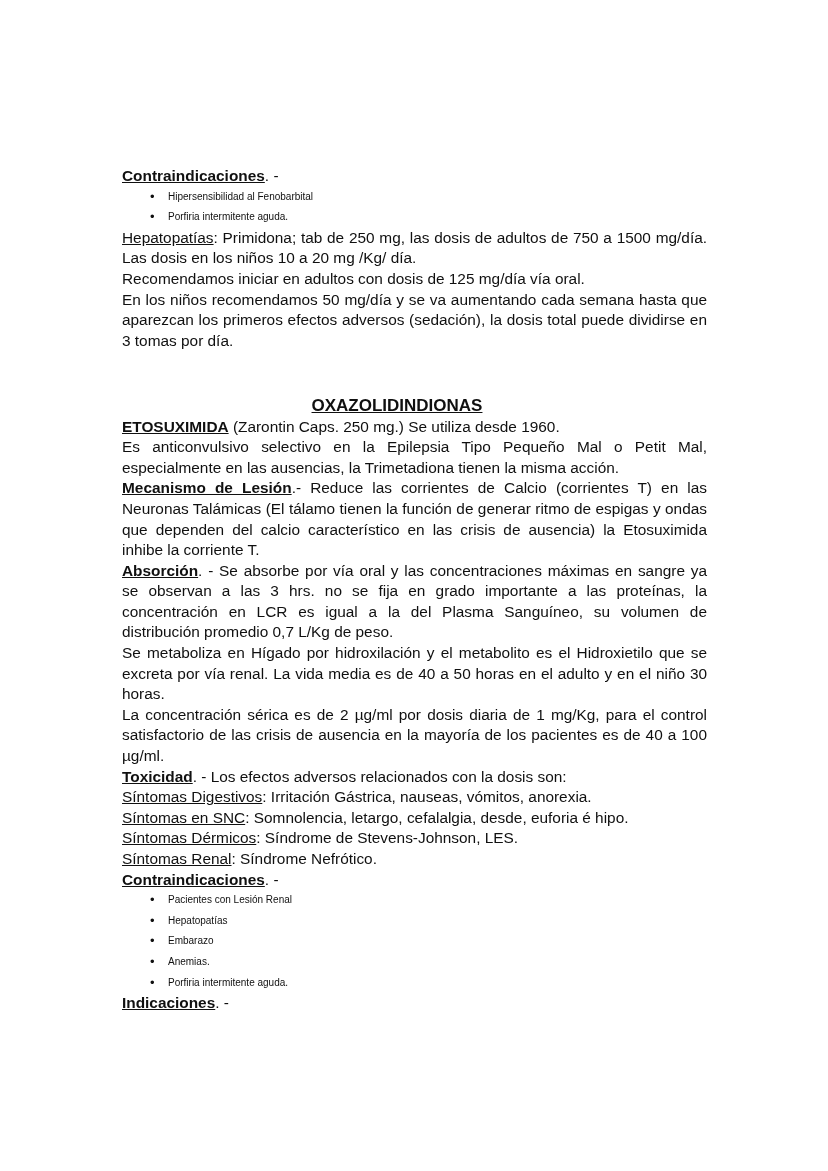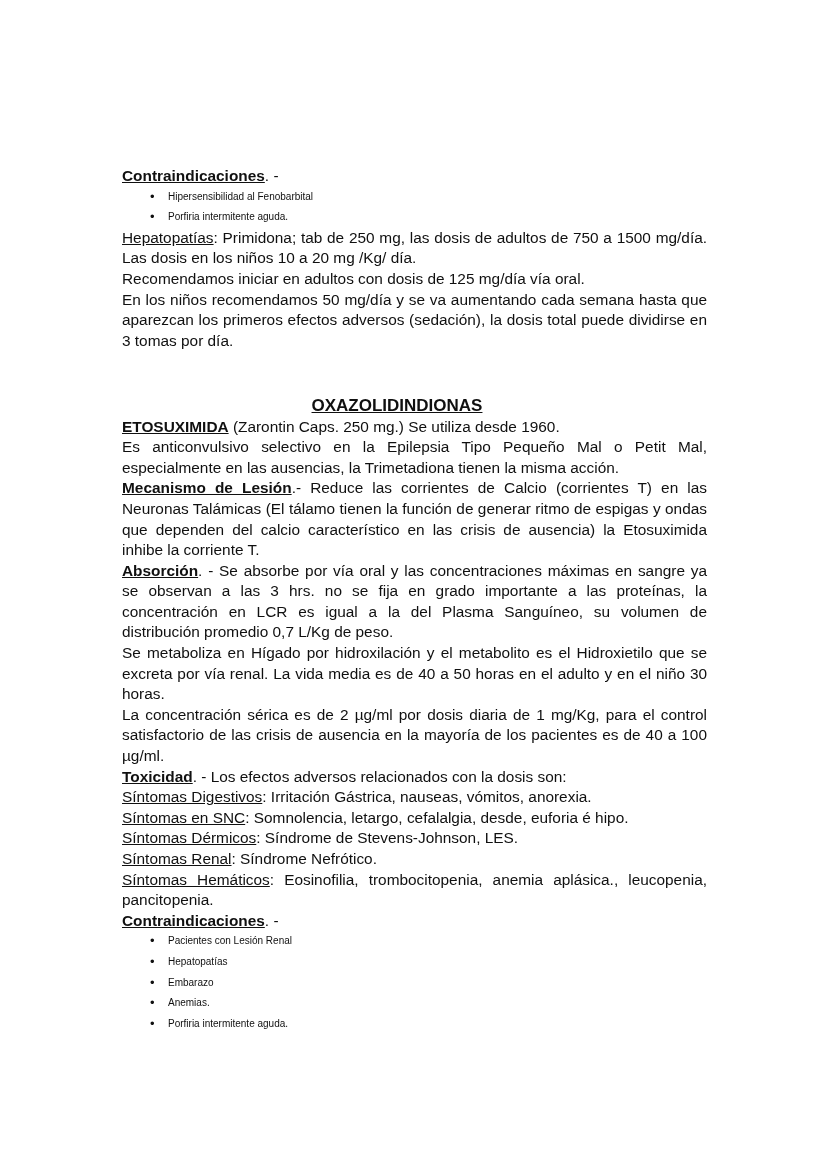"Síntomas Hemáticos: Eosinofilia," p.para { html: <p><span>Síntomas Hemáticos</span><span>:</span><span> Eosinofilia, trombocitopenia, anemia aplásica., leucopenia, pancitopenia.</span></p> -> none }
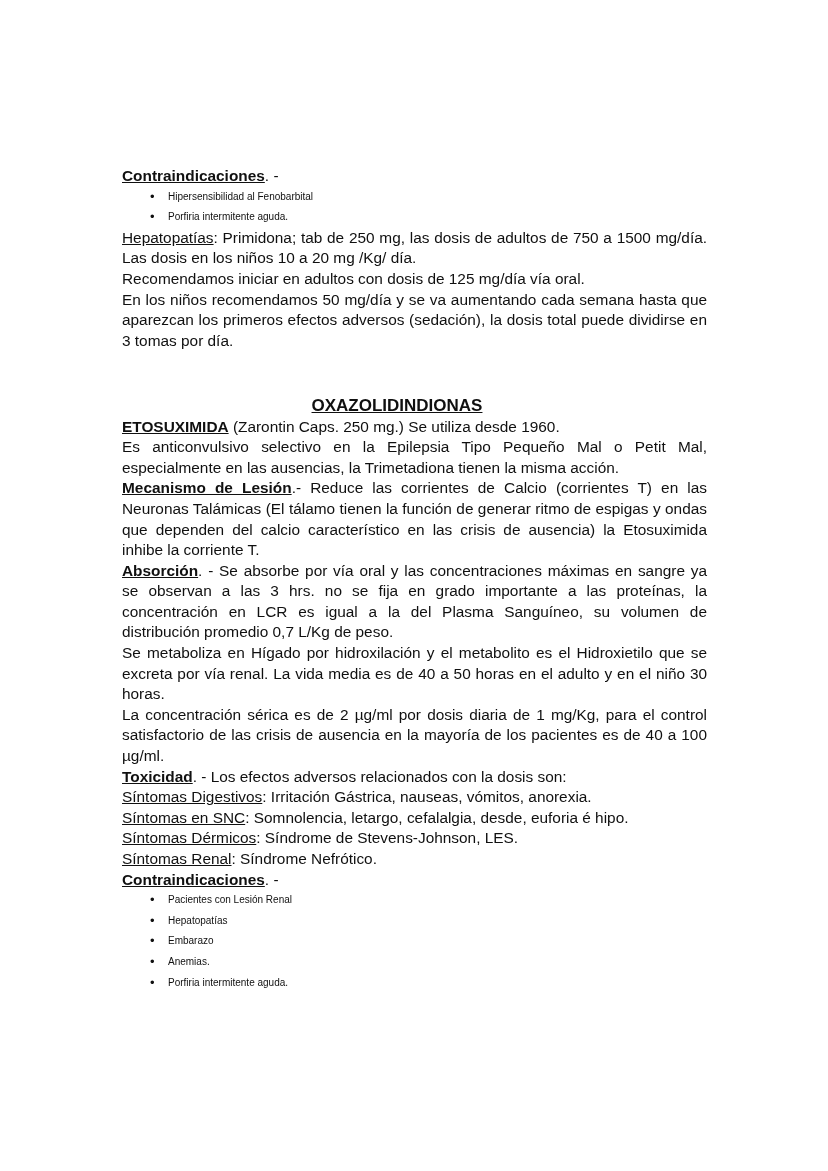"Indicaciones. -" p.line { html: none -> <p><span>Indicaciones</span><span>. -</span></p> }
